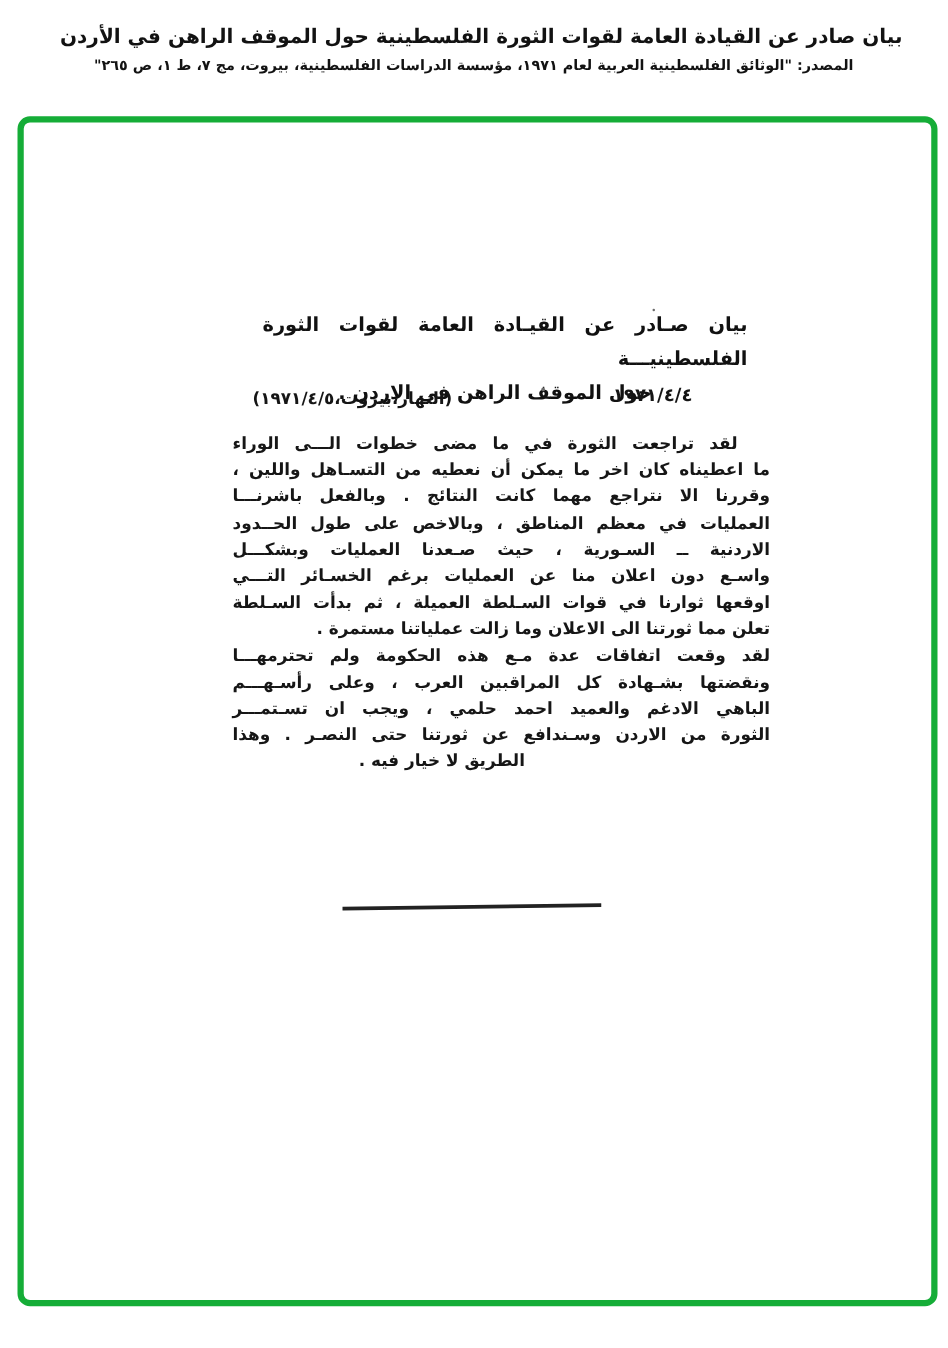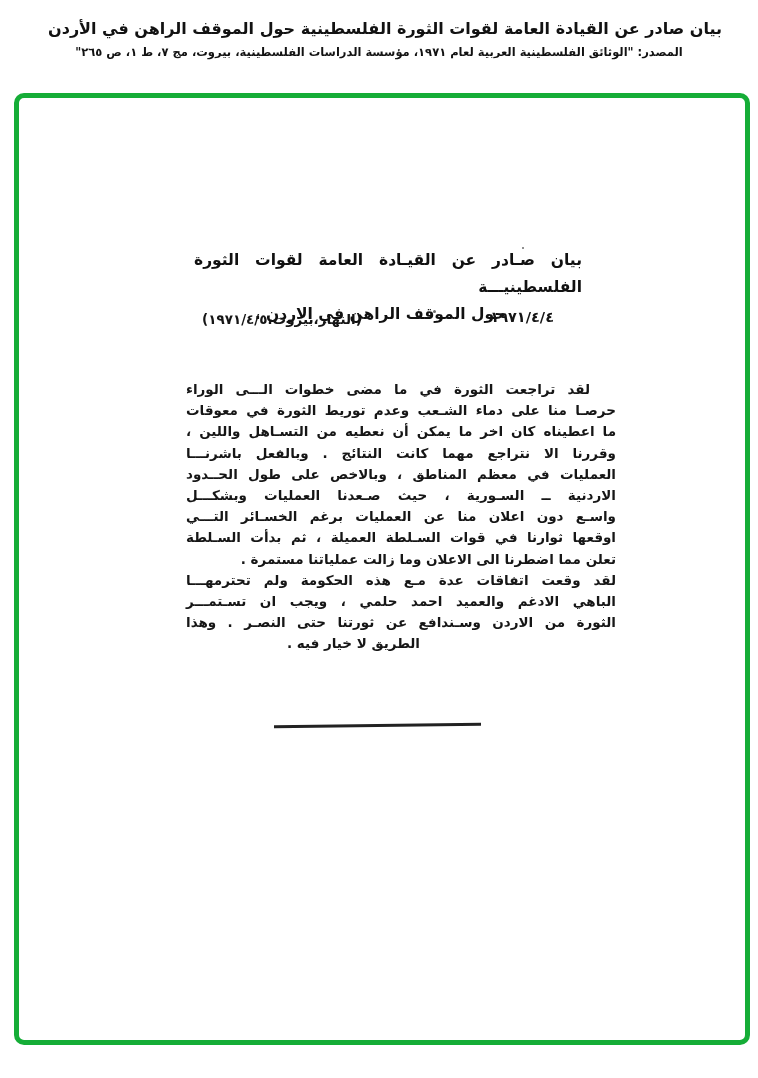"بيان صـادر عن القيـادة العامة" .doc-title { right: 176px -> 160px }
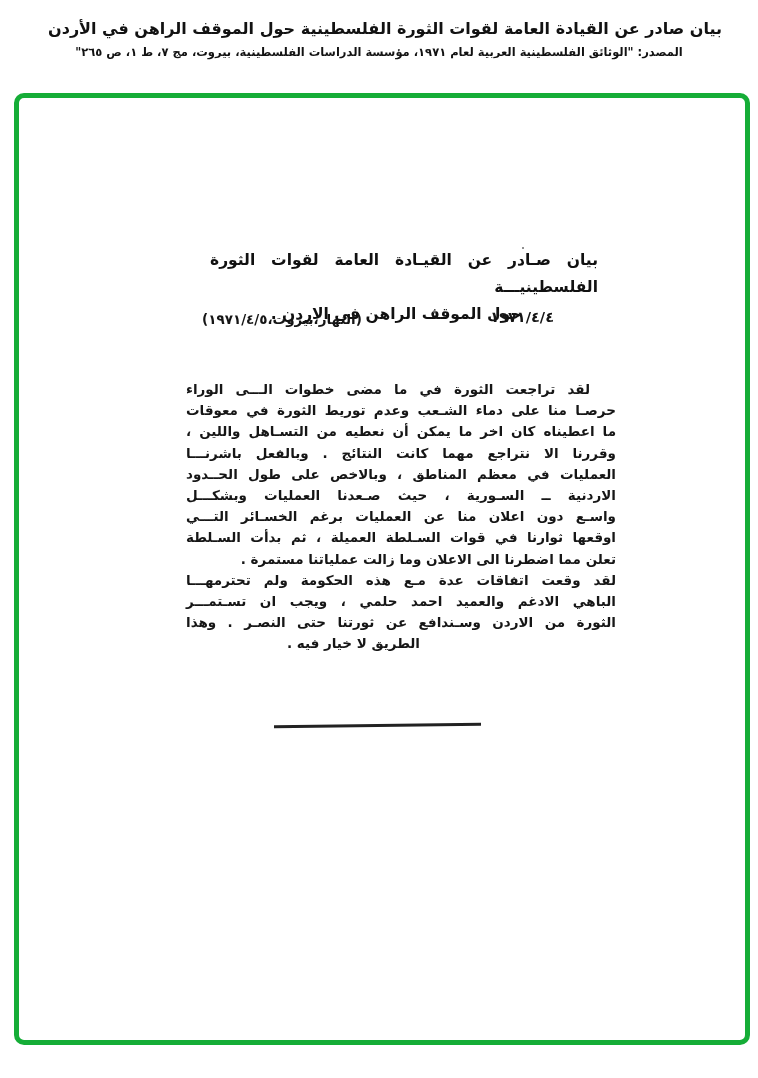"لقد تراجعت الثورة في ما" .k-first { margin-top: 34px -> none }
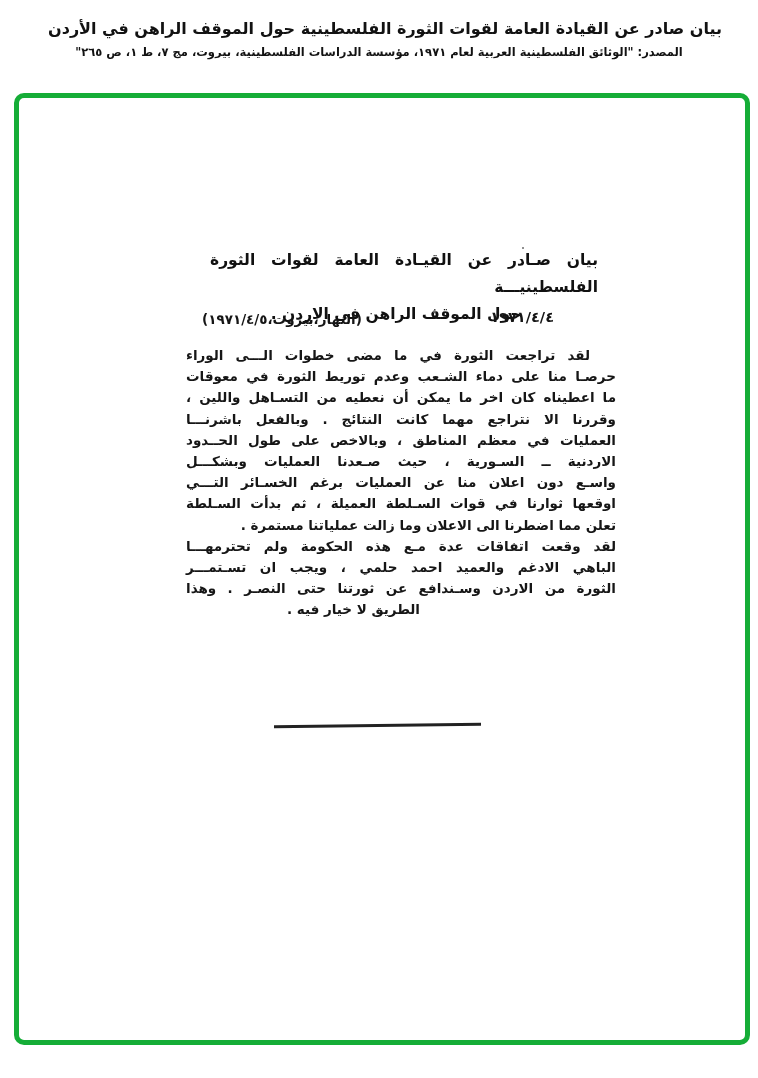"حرصـا منا على دماء الشـعب" div.line { html: <div>حرصـا منا على دماء الشـعب وعدم توريط الثورة في معوقات</div> -> none }
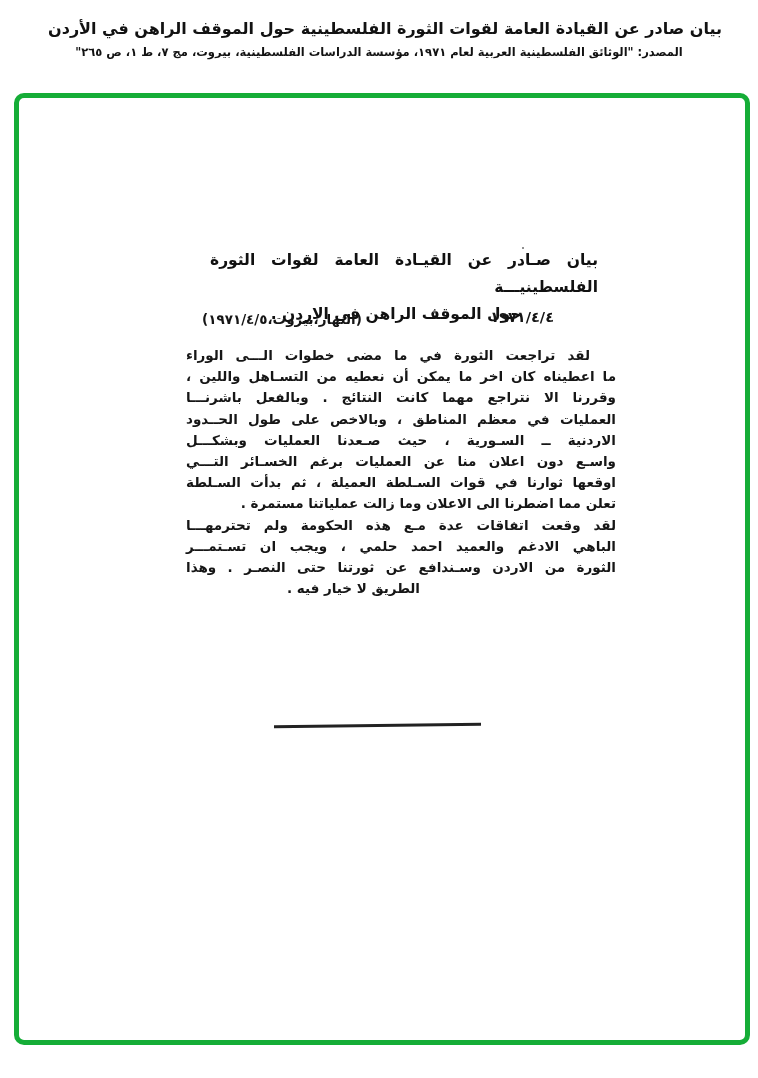"تعلن مما اضطرنا الى الاعلان" div.line { text: اضطرنا -> ثورتنا }
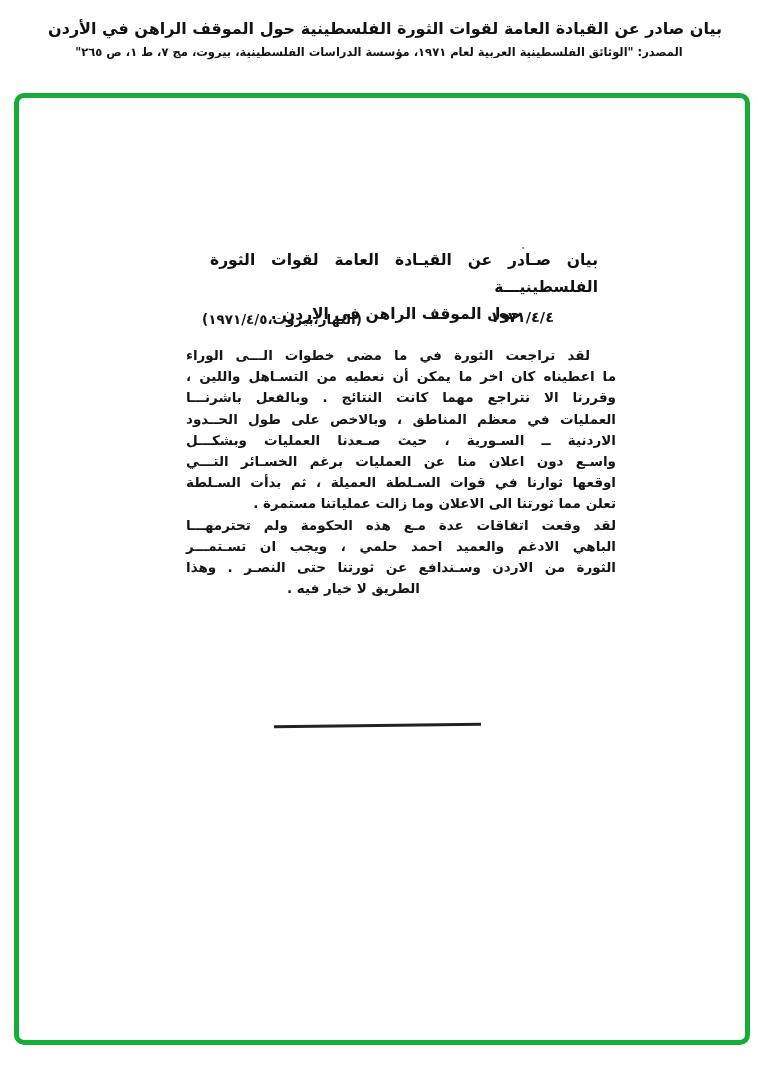"ونقضتها بشـهادة كل المراقبين العرب" div.line { html: none -> <div>ونقضتها بشـهادة كل المراقبين العرب ، وعلى رأسـهـــم</div> }
